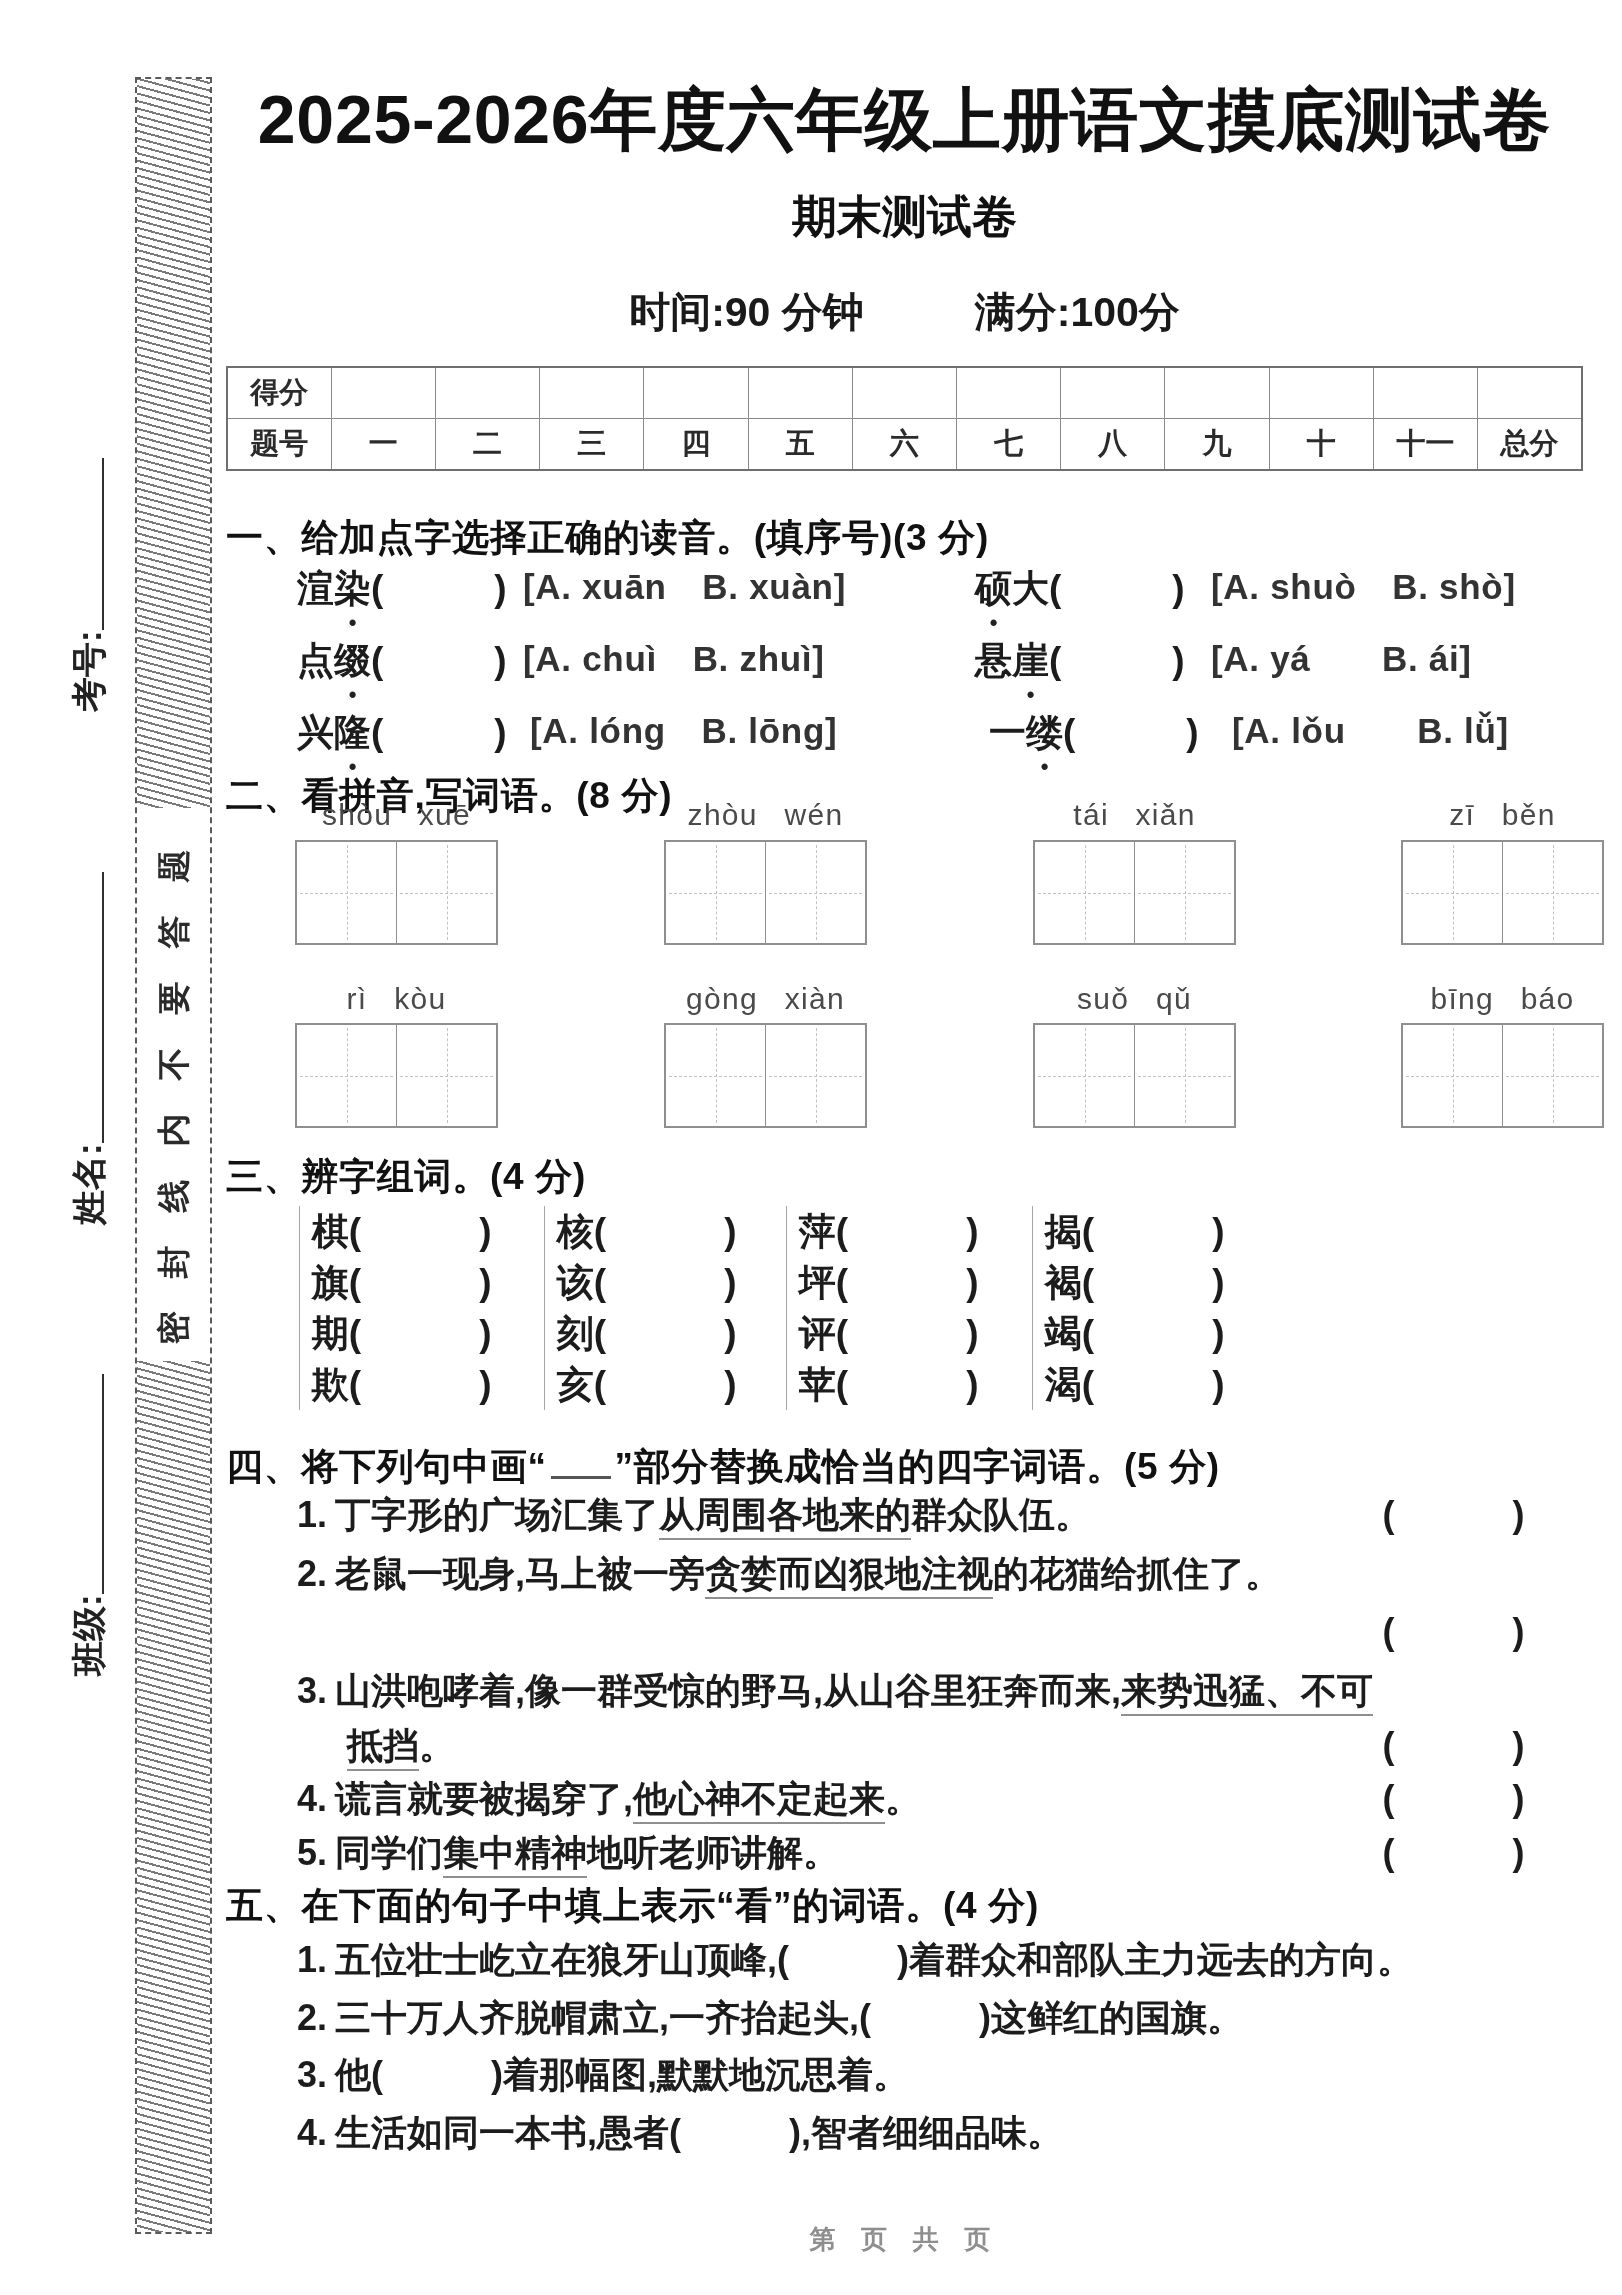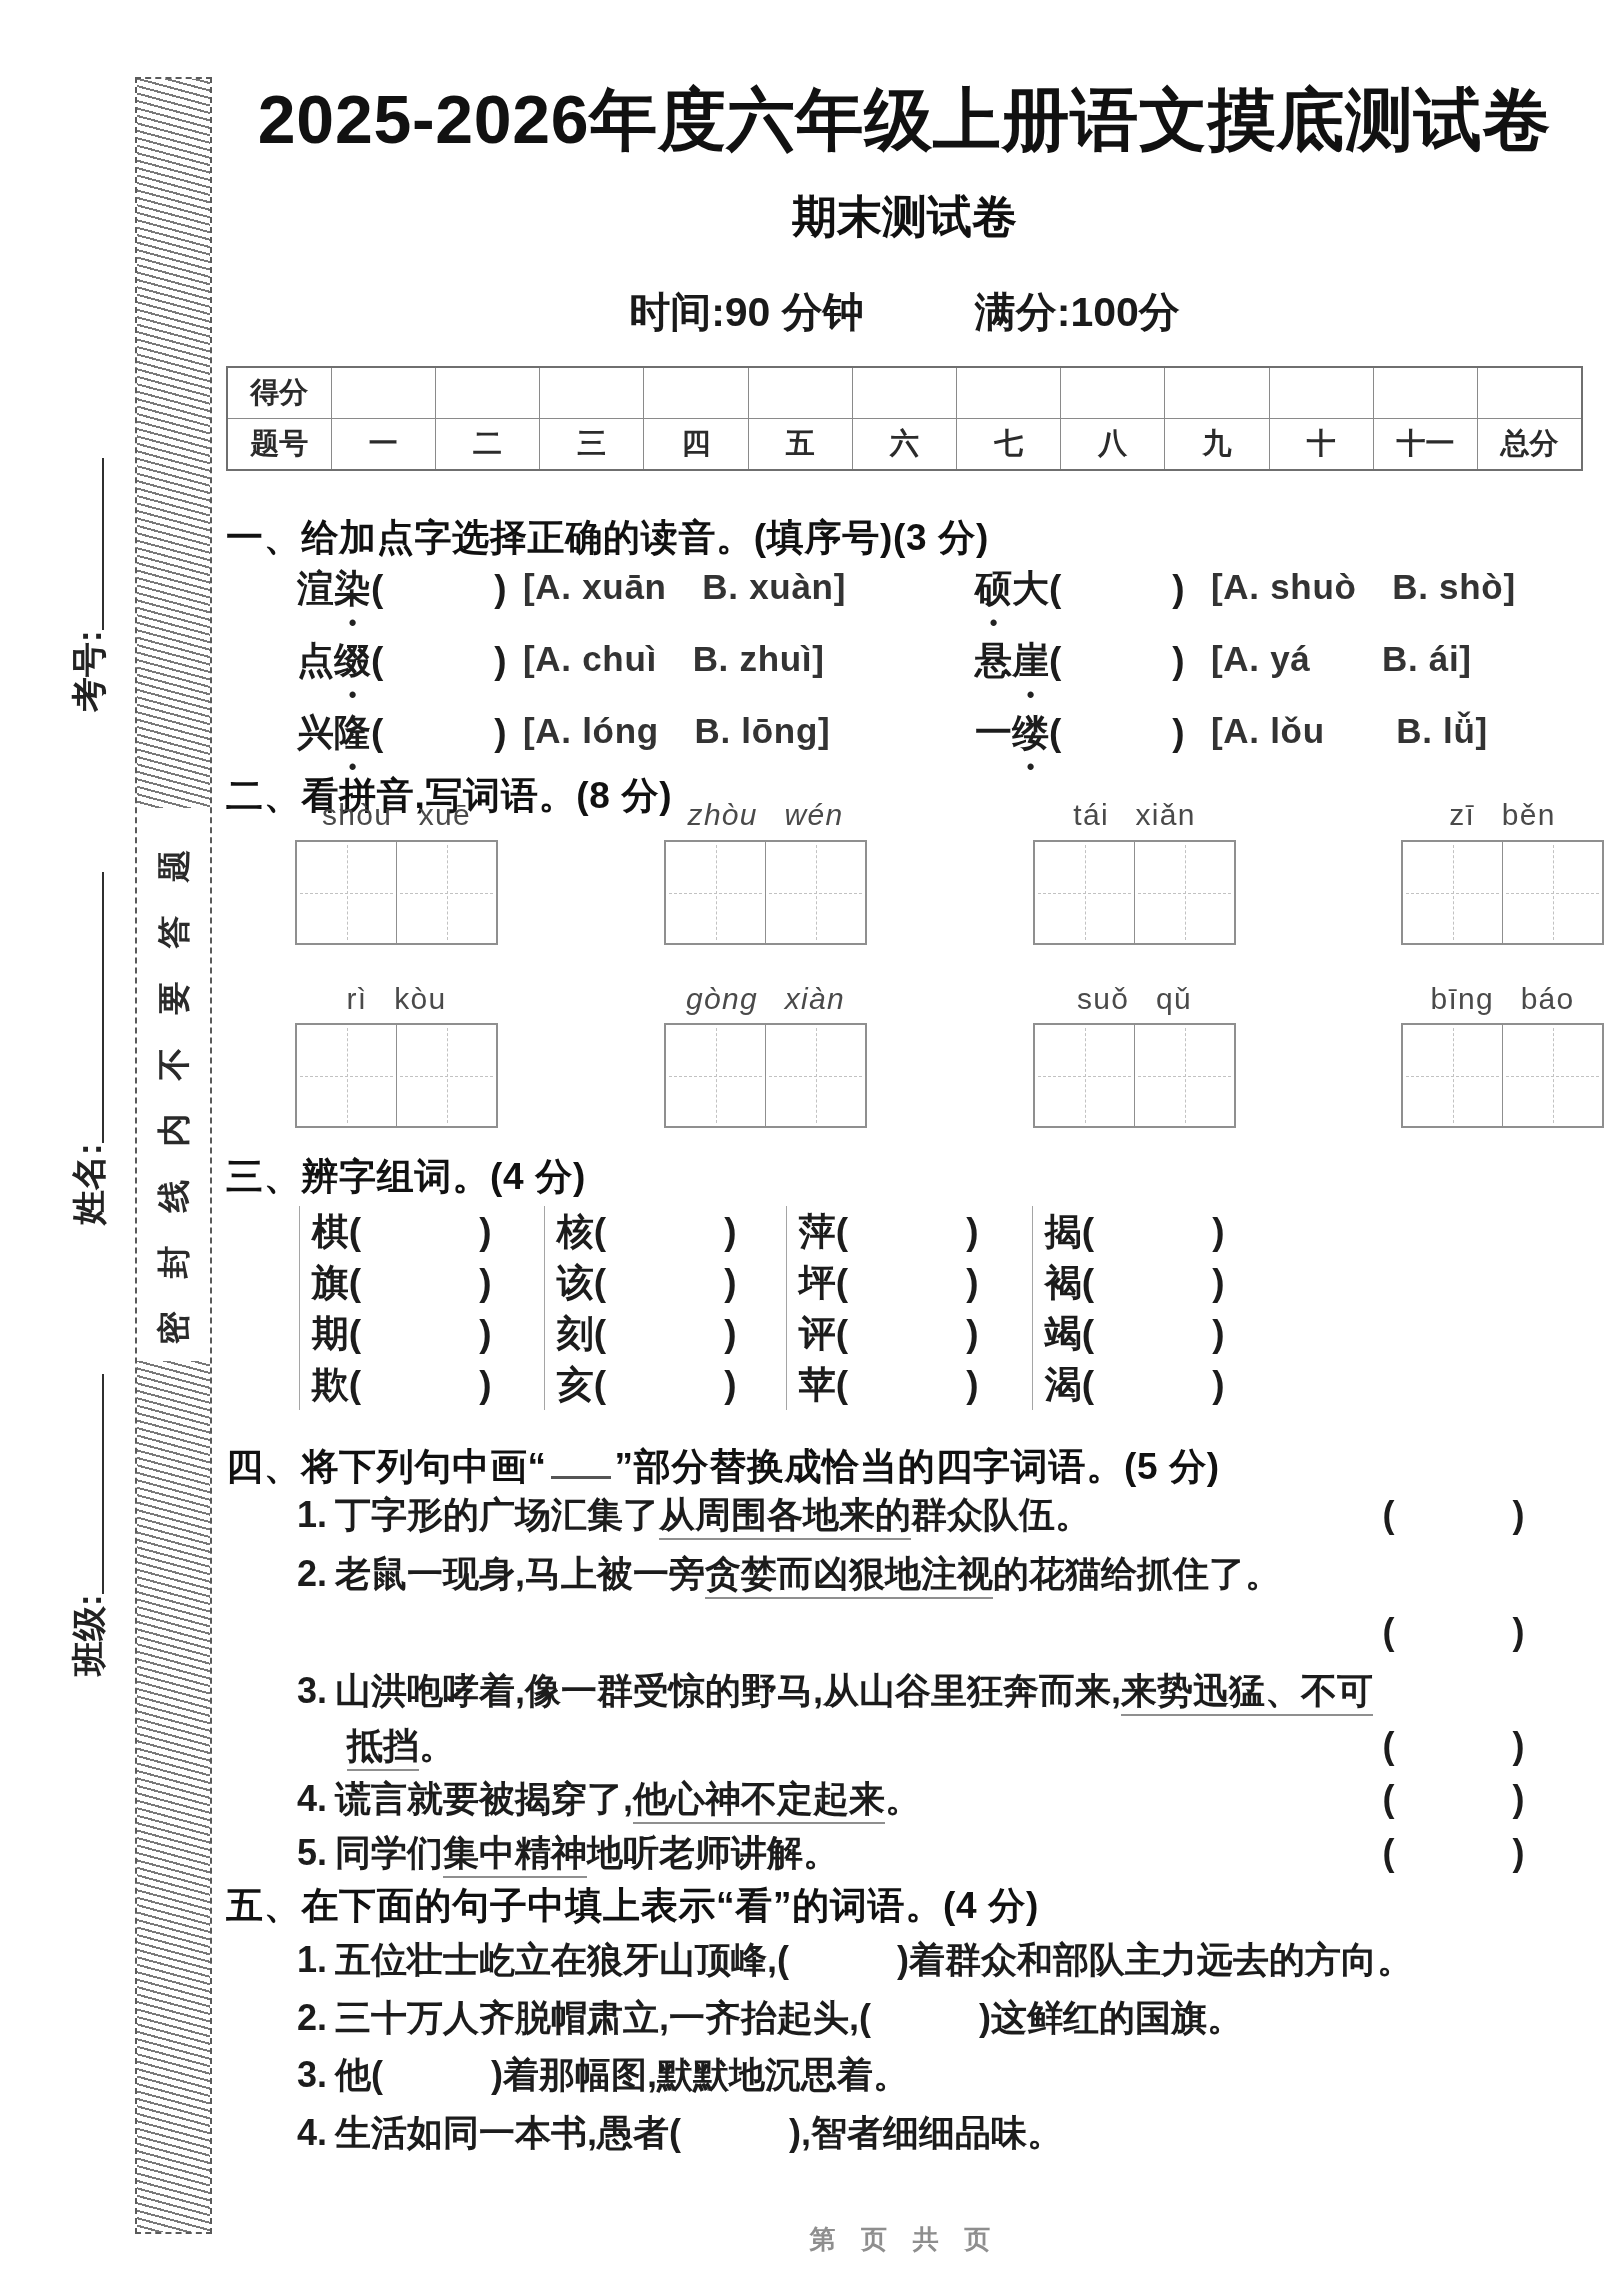"兴隆( )" .s1r2 { gap: none -> 7px }
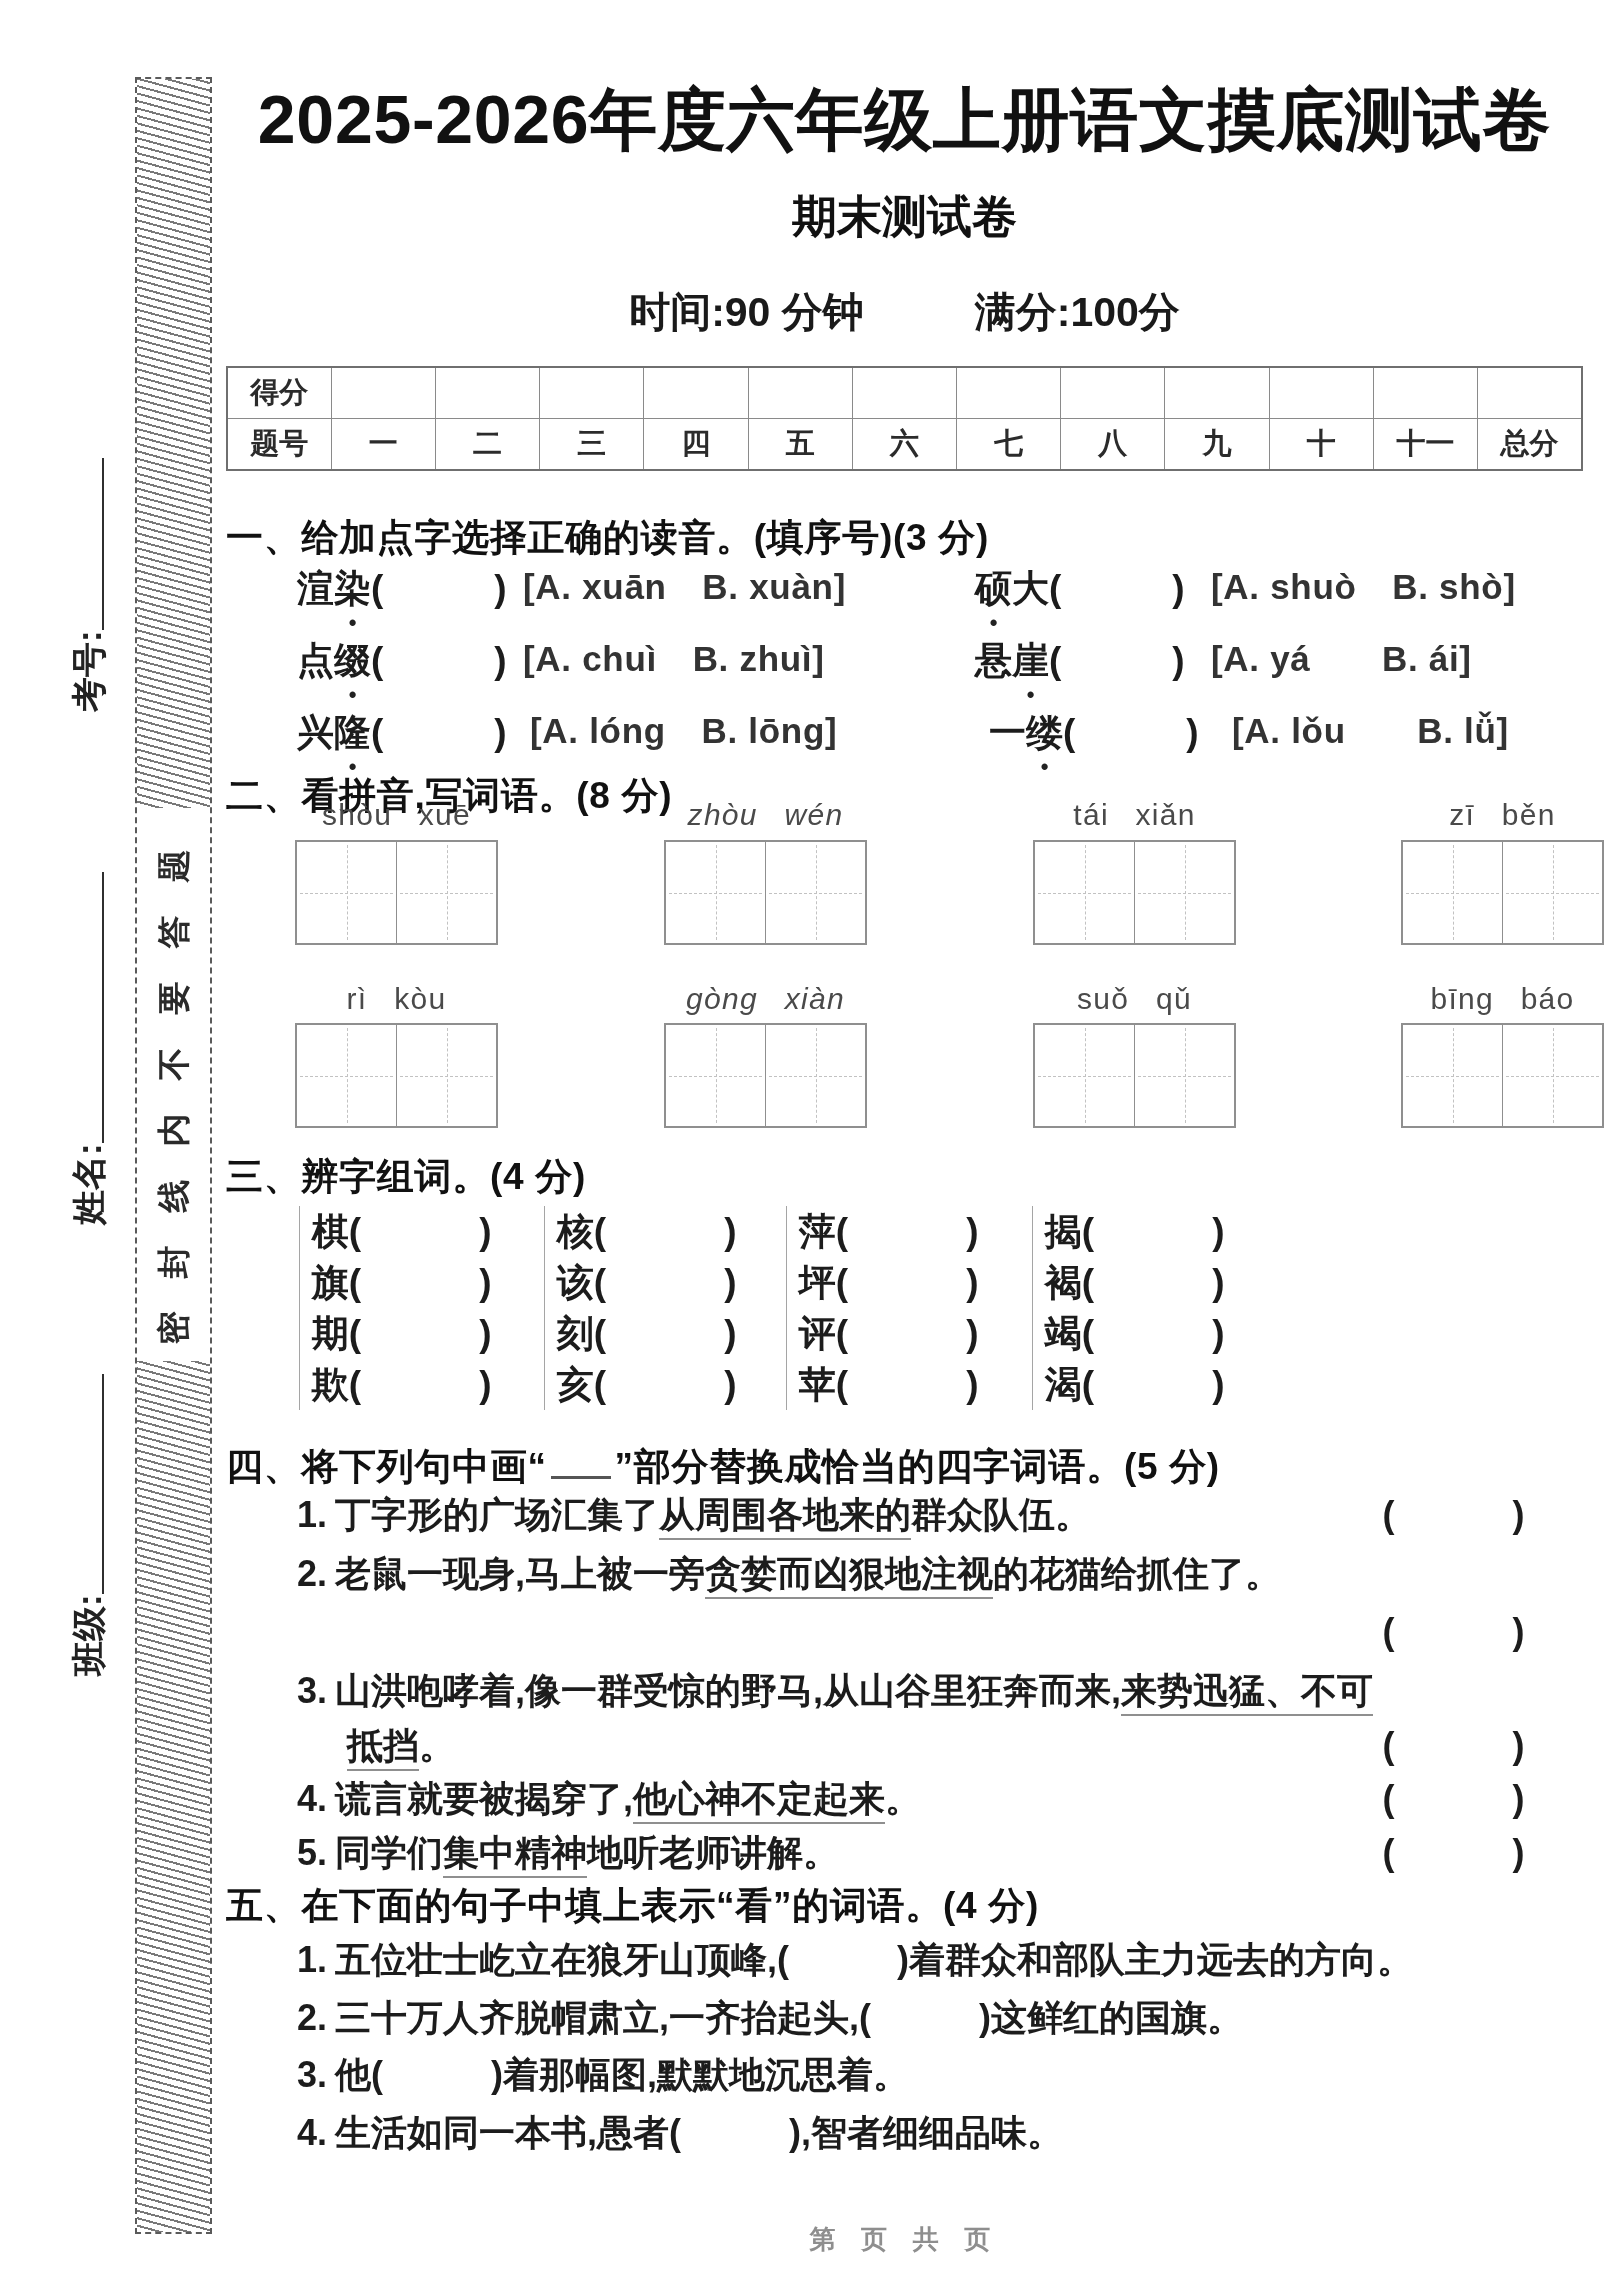"zhòu wén" .g1 { font-style: italic -> none }
